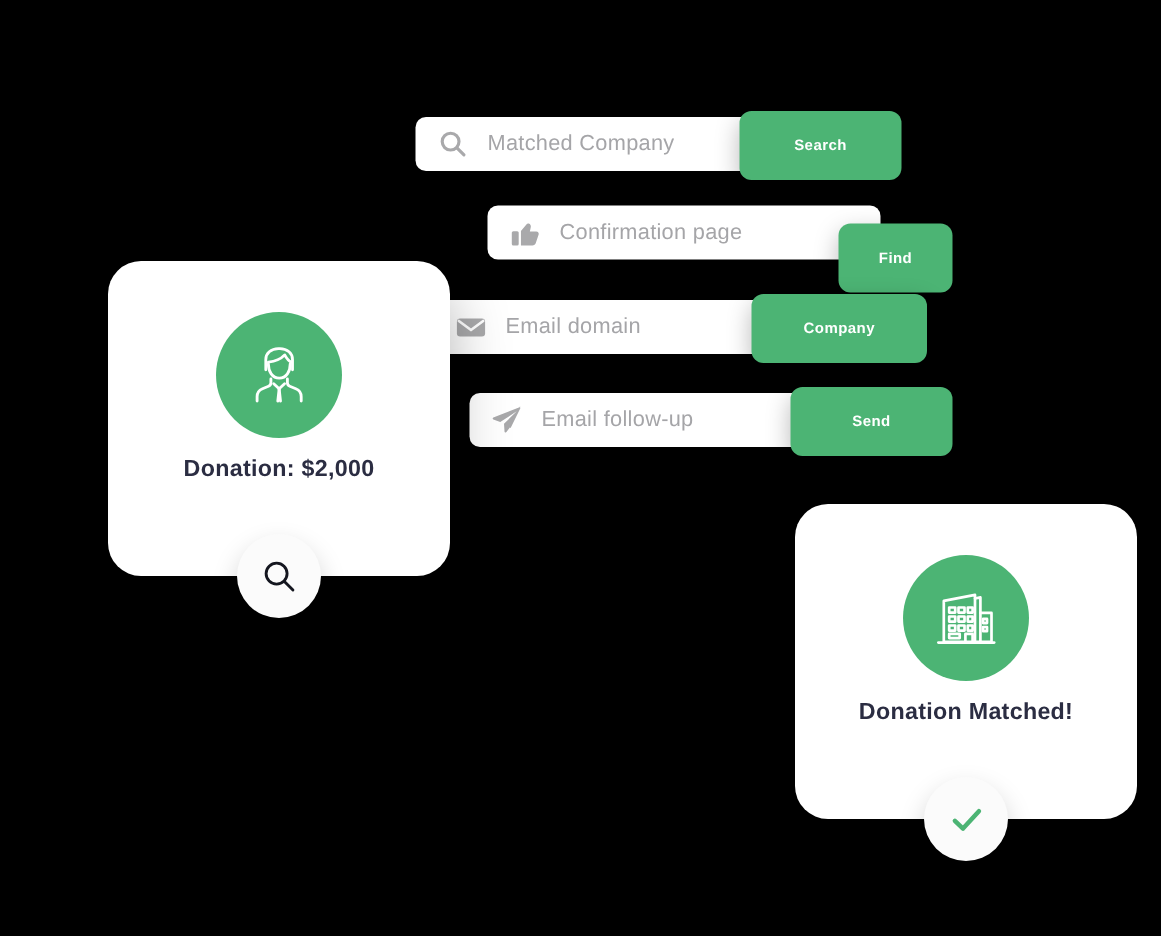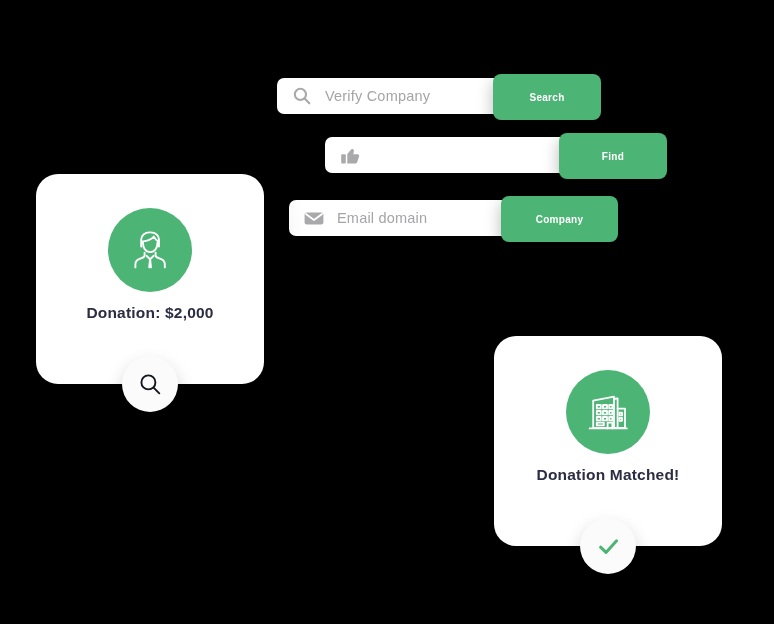"Verify Company" span.field-placeholder { text: Verify -> Matched }
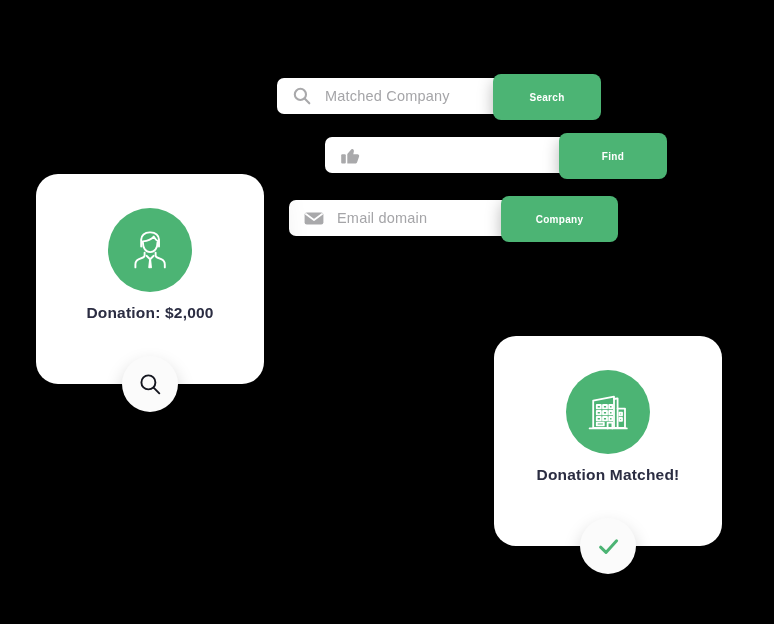"Confirmation page" span.field-placeholder { html: none -> <span>Confirmation page</span> }
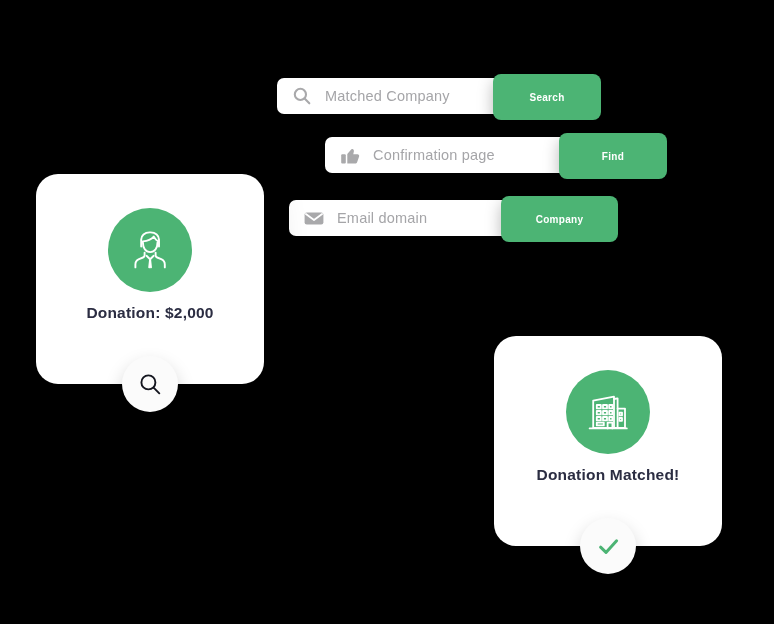"Find" #row-confirmation .action-btn { margin-top: none -> 16px; width: 108px -> 76px }
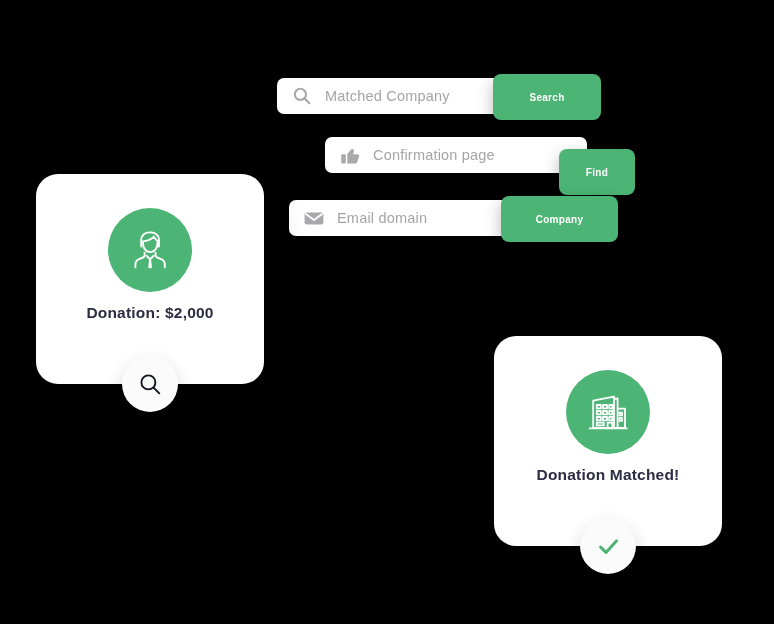"Email follow-up" div.row { html: none -> <div> <div> <span> <svg> <path></path> </svg> </span> <span>Email follow-up</span> </div> <button>Send</button> </div> }
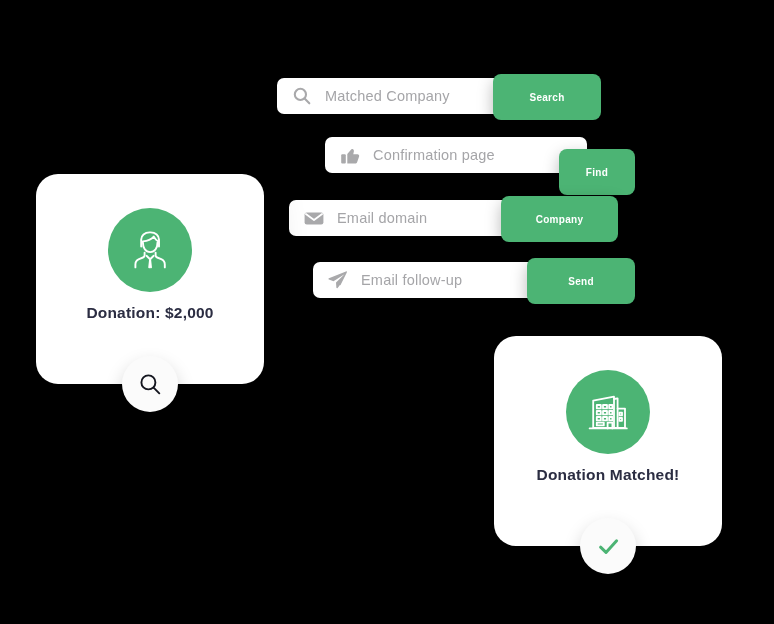"Donation: $2,000" .card { margin-left: none -> 36px }
